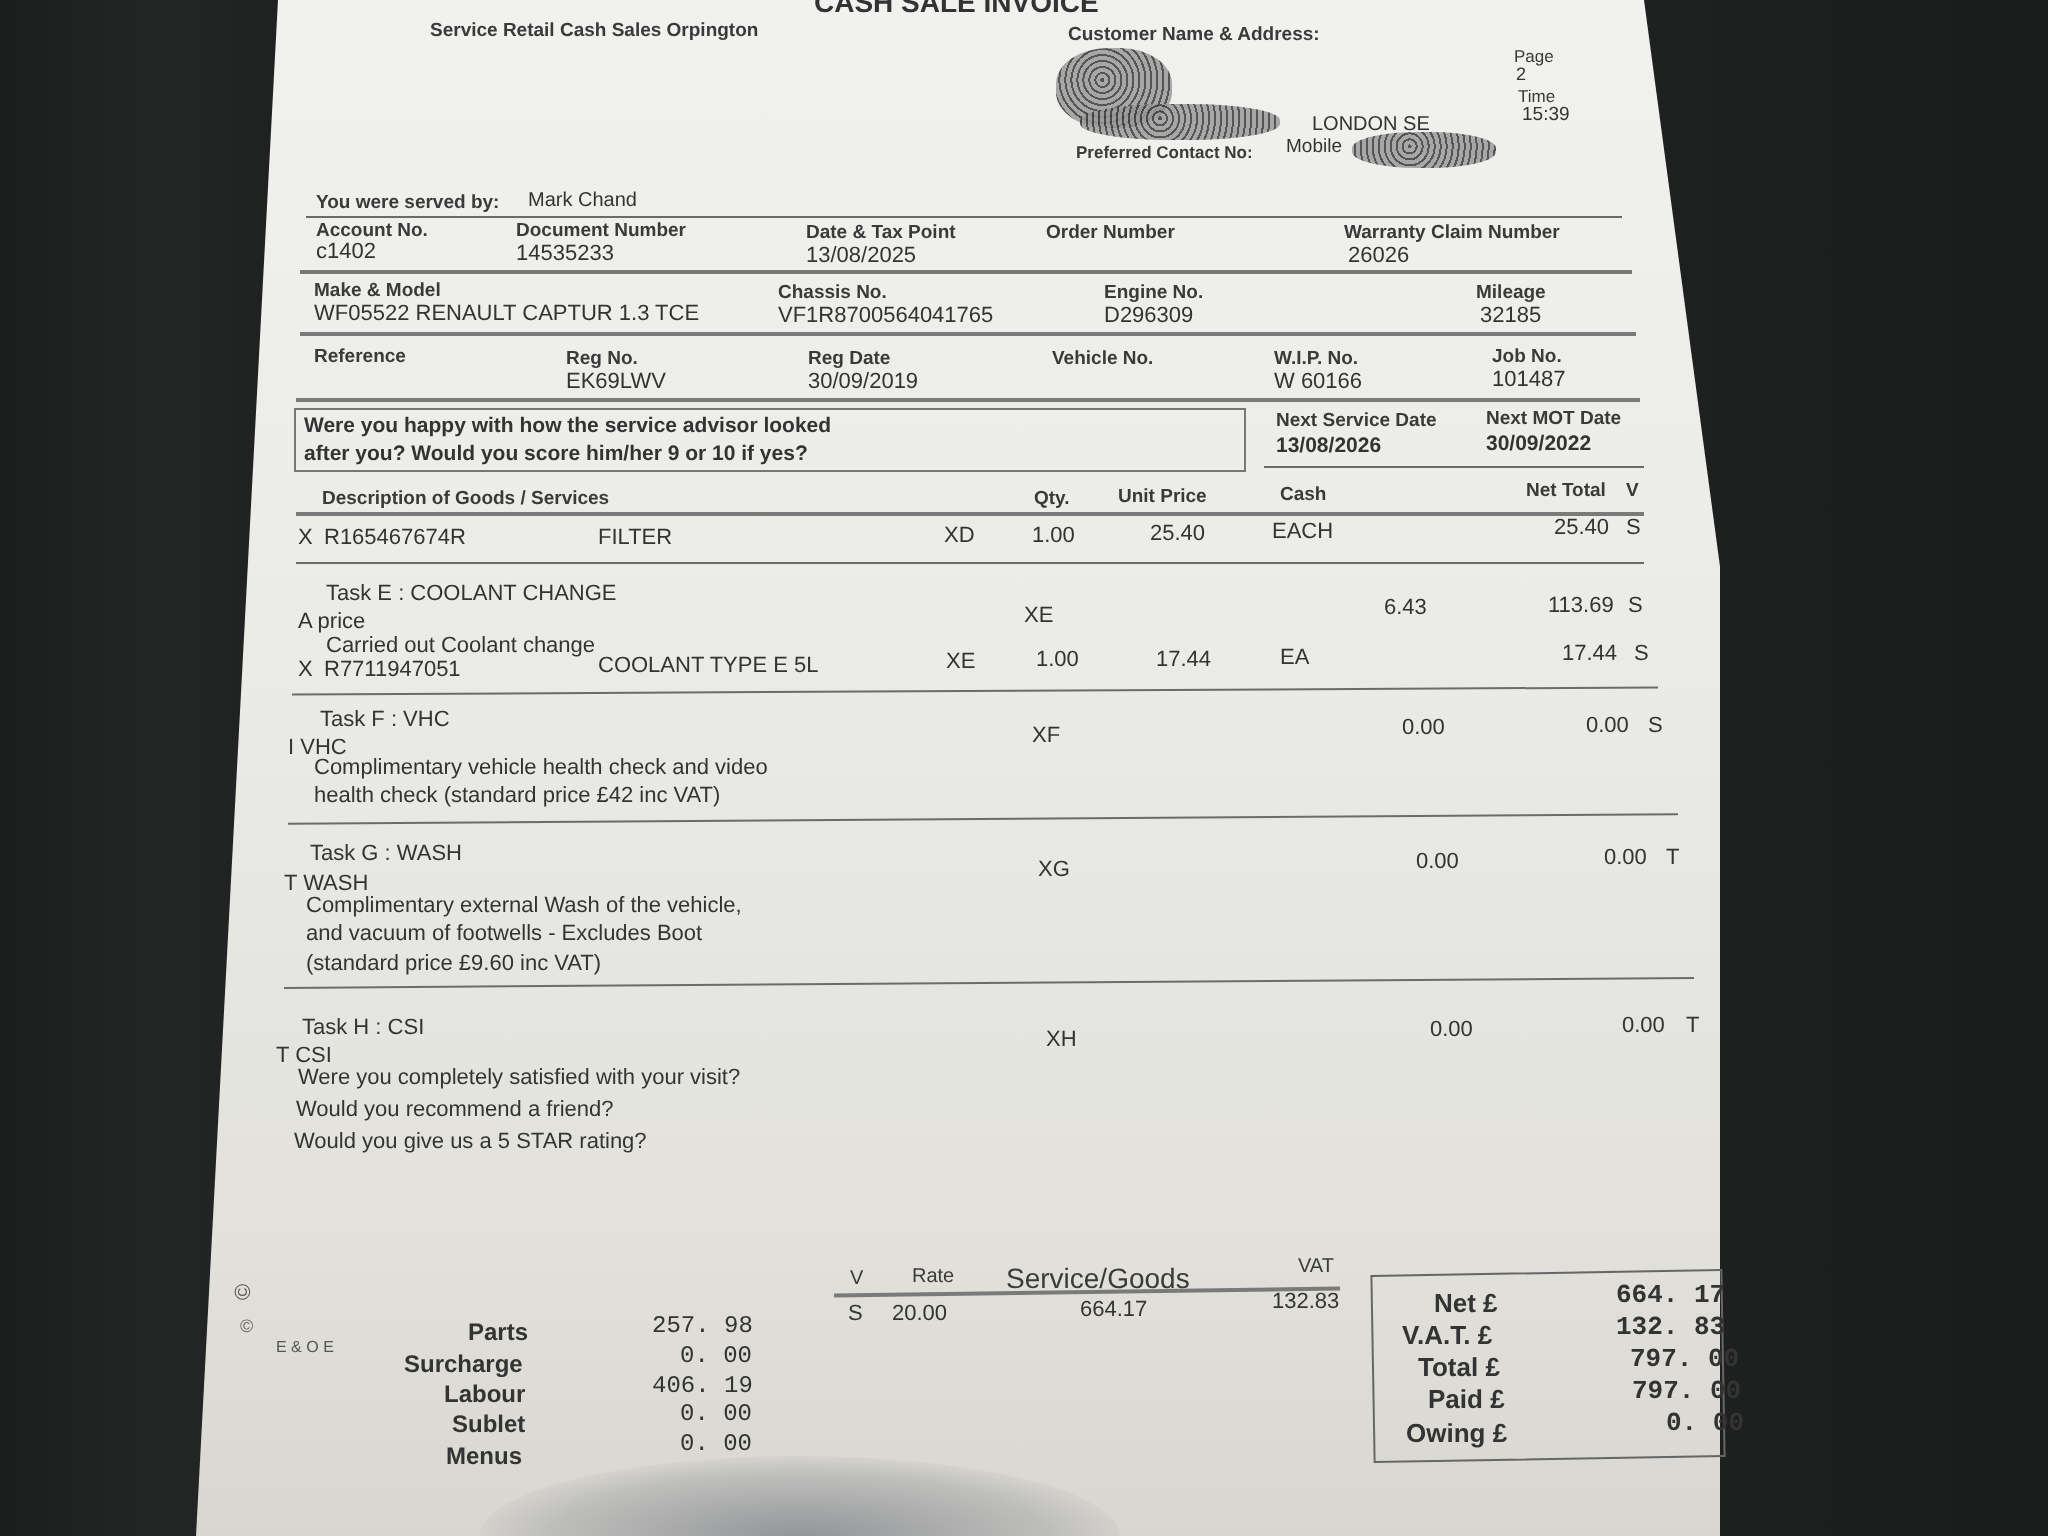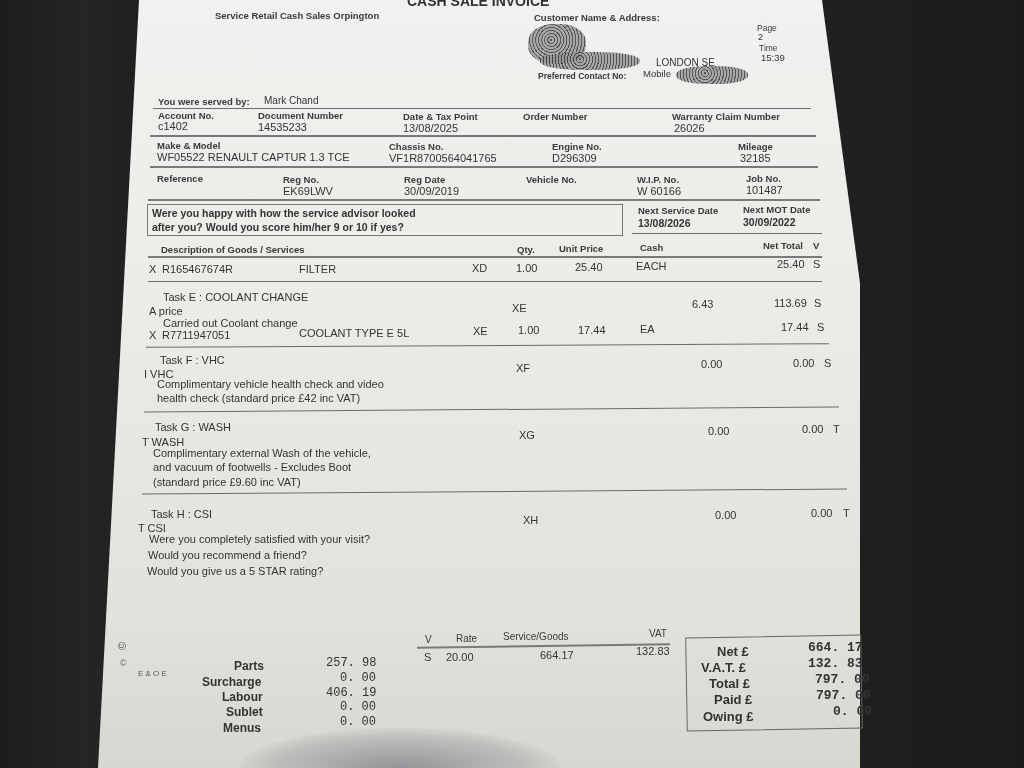"Service/Goods" div.t { font-size: 10px -> 14px }
